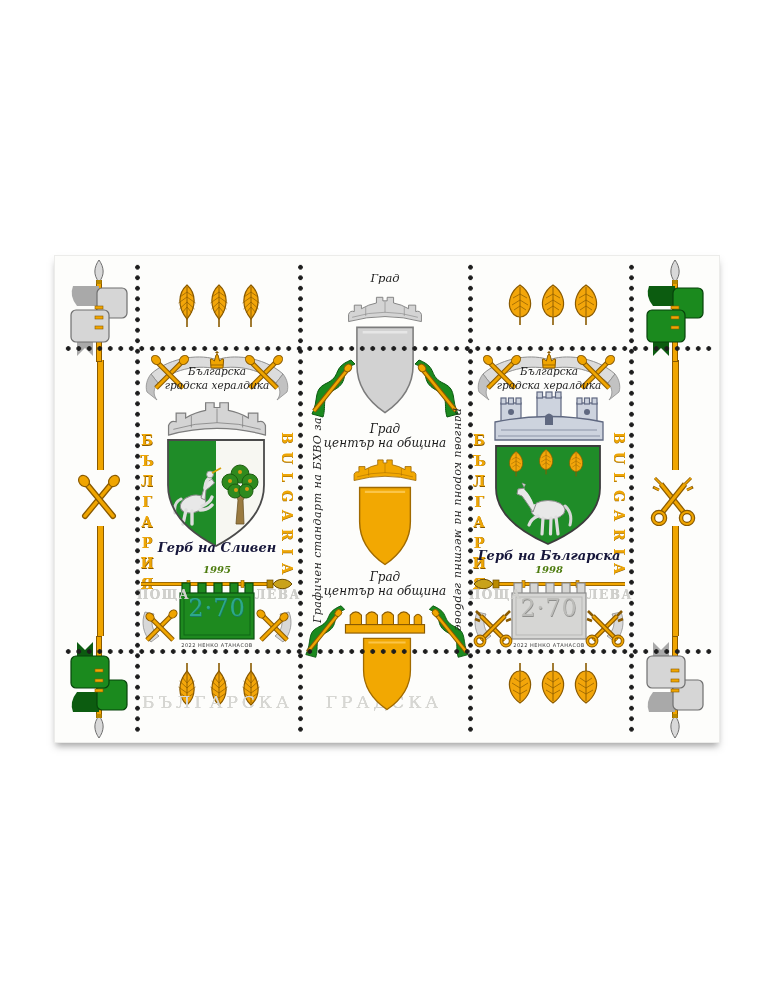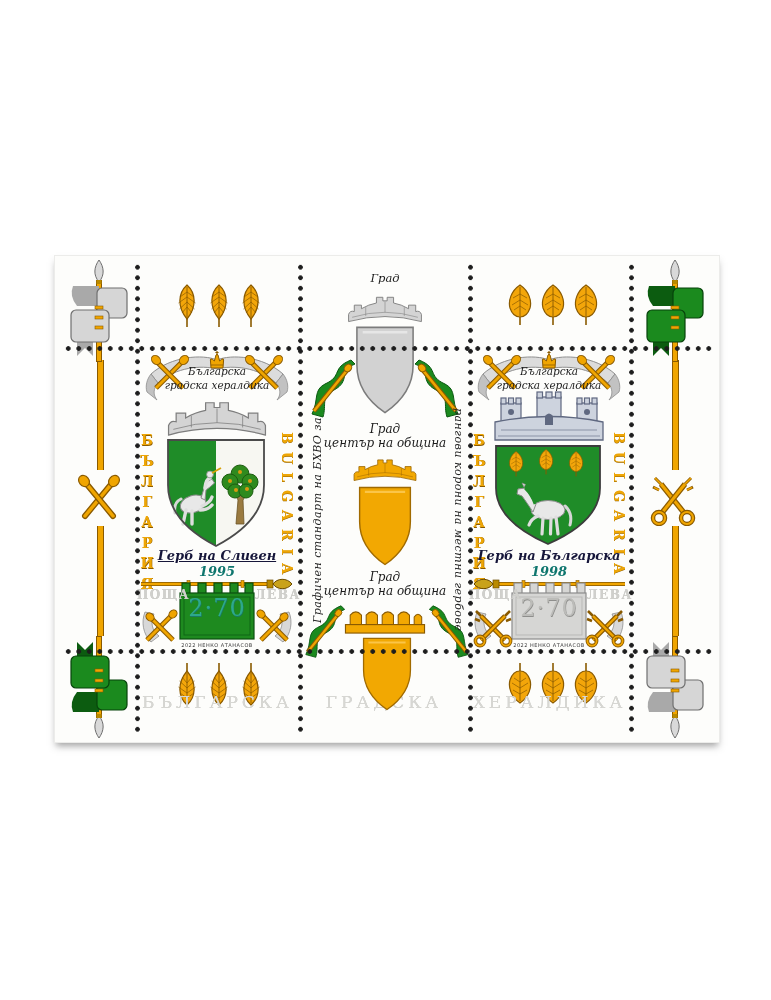"Герб на Сливен" div.abs { text-decoration: underline -> none; top: 200px -> 192px }
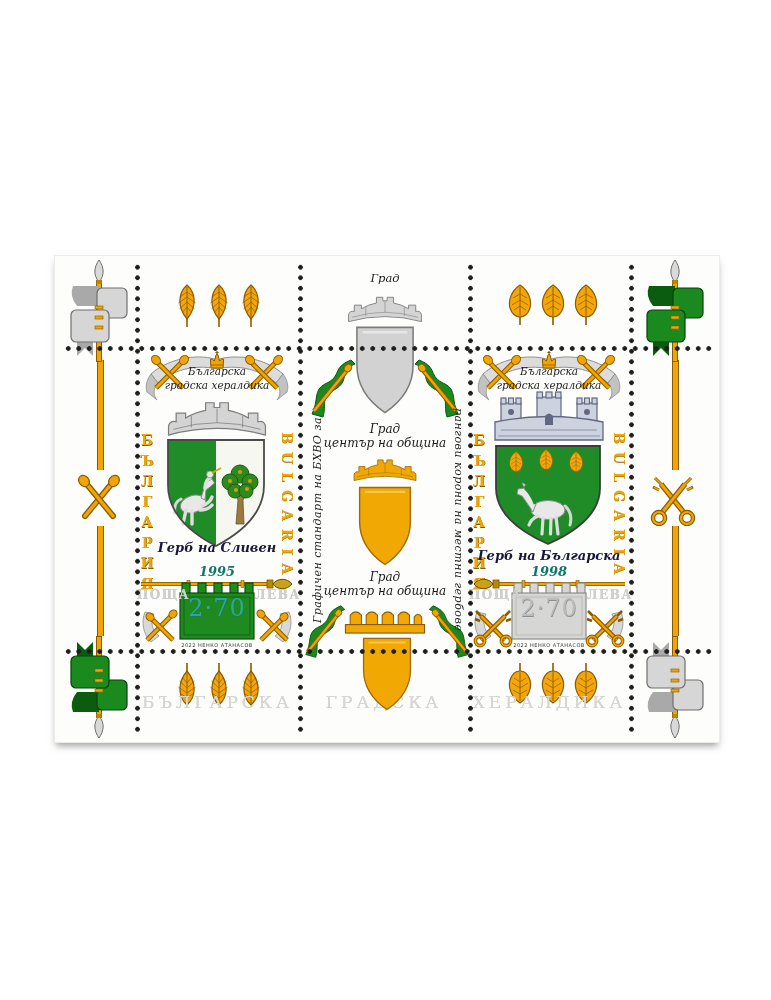"1995" .year { color: #0f766e -> #4d7c0f; font-size: 13px -> 10px }
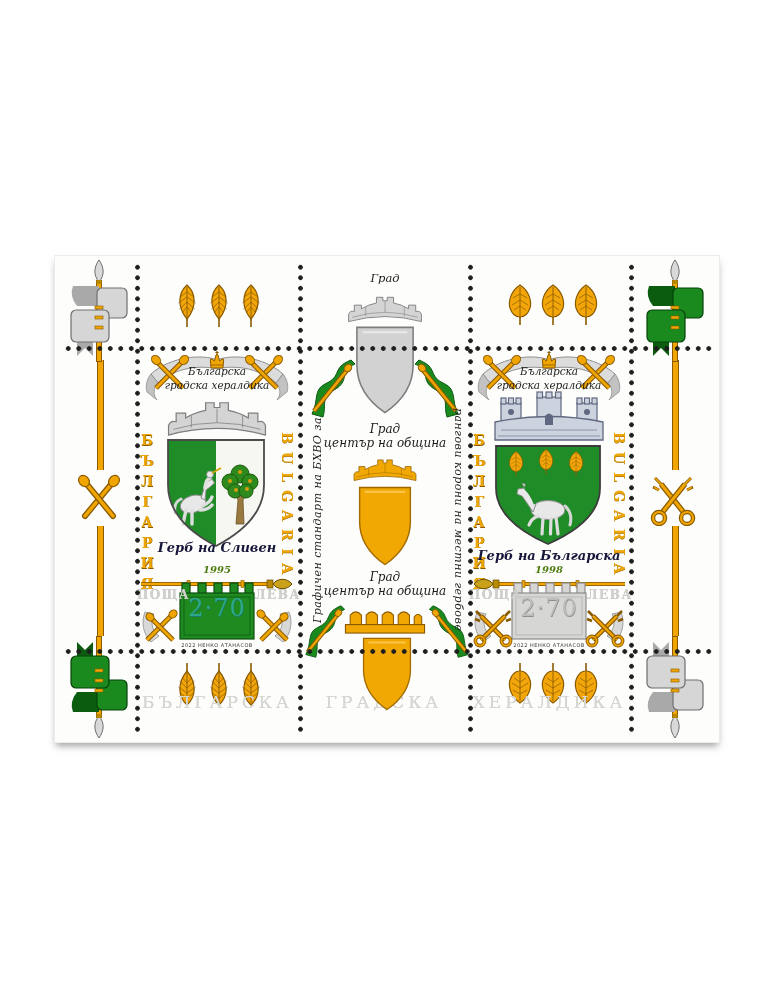"ХЕРАЛДИКА" div.abs { html: <div>ХЕРАЛДИКА</div> -> none }
